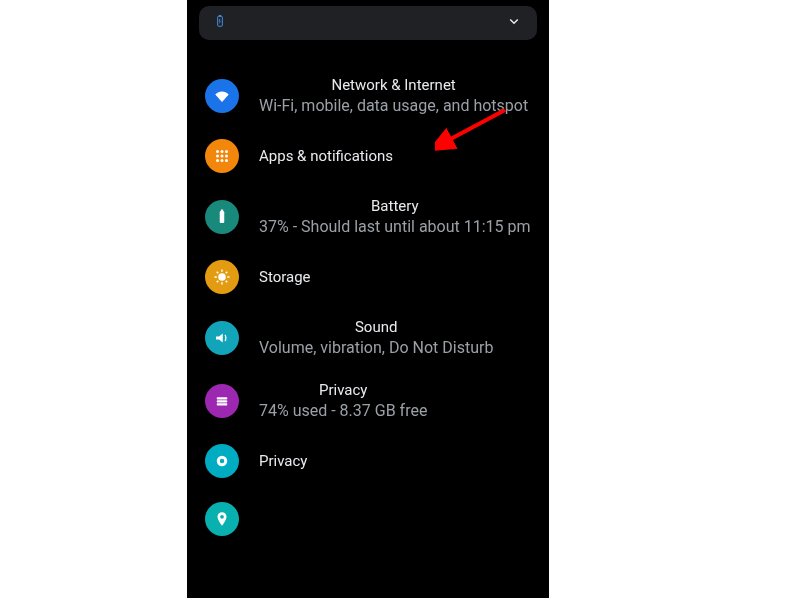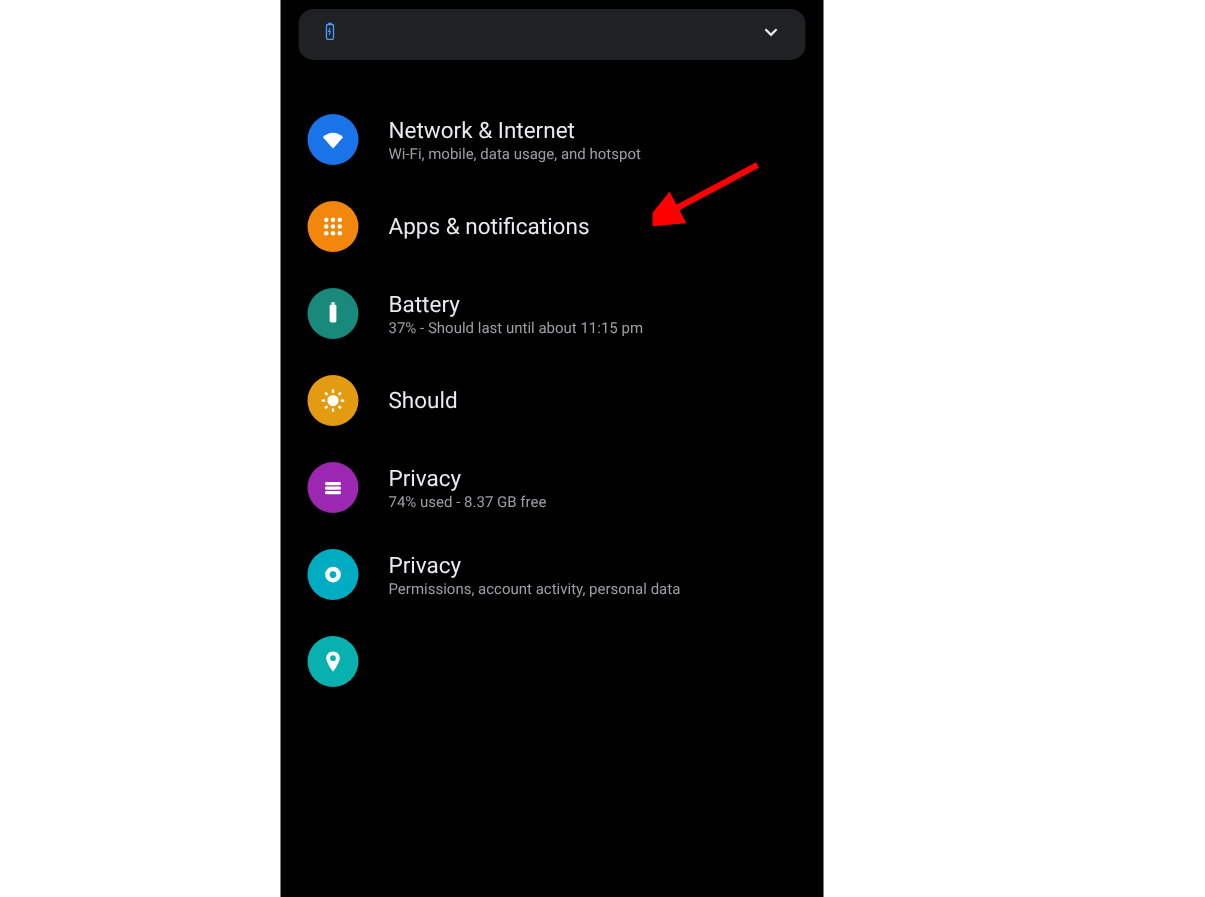"Network & Internet" .item-title { text-align: none -> center }
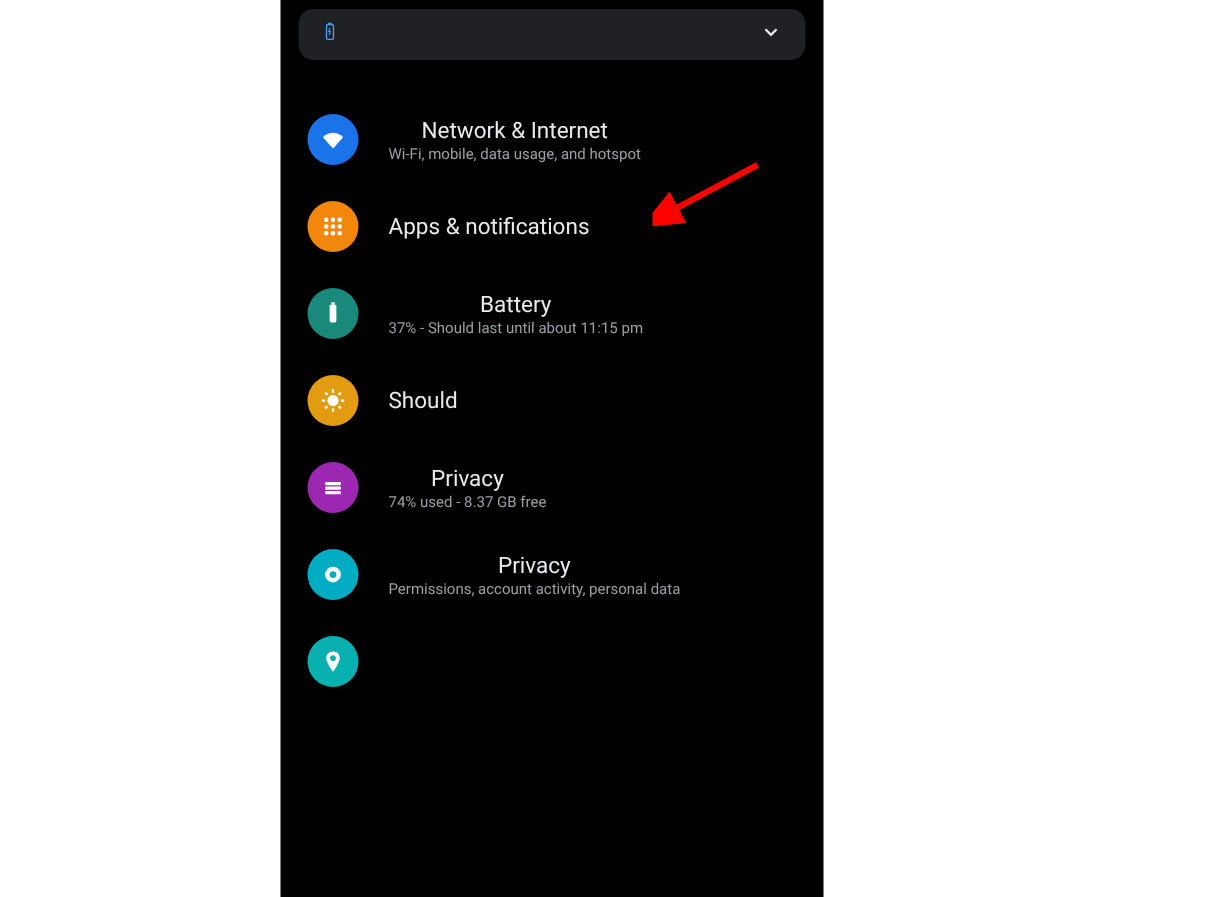"Wi-Fi, mobile, data usage, and" .item-subtitle { font-size: 10px -> 16px }
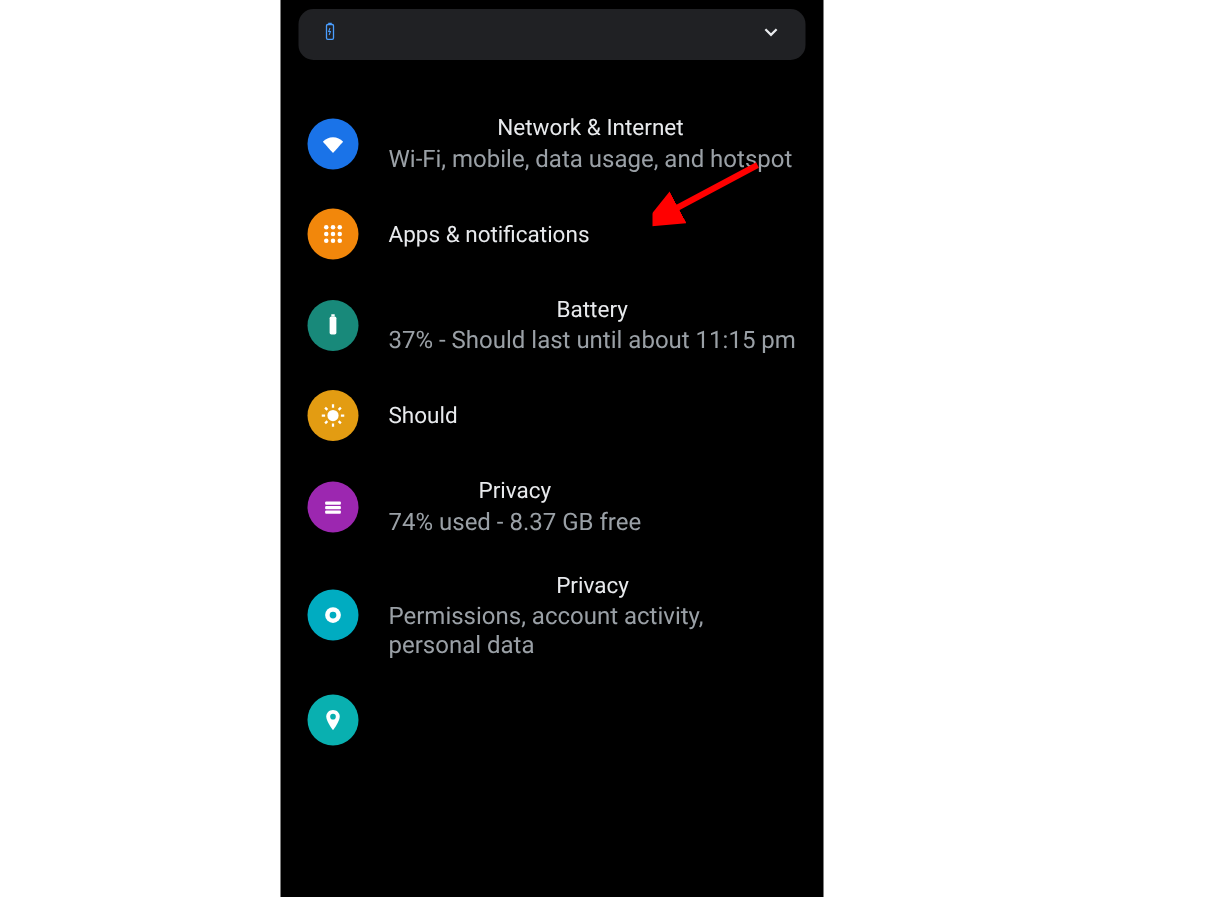"Should" span.item-title { text: Should -> Storage }
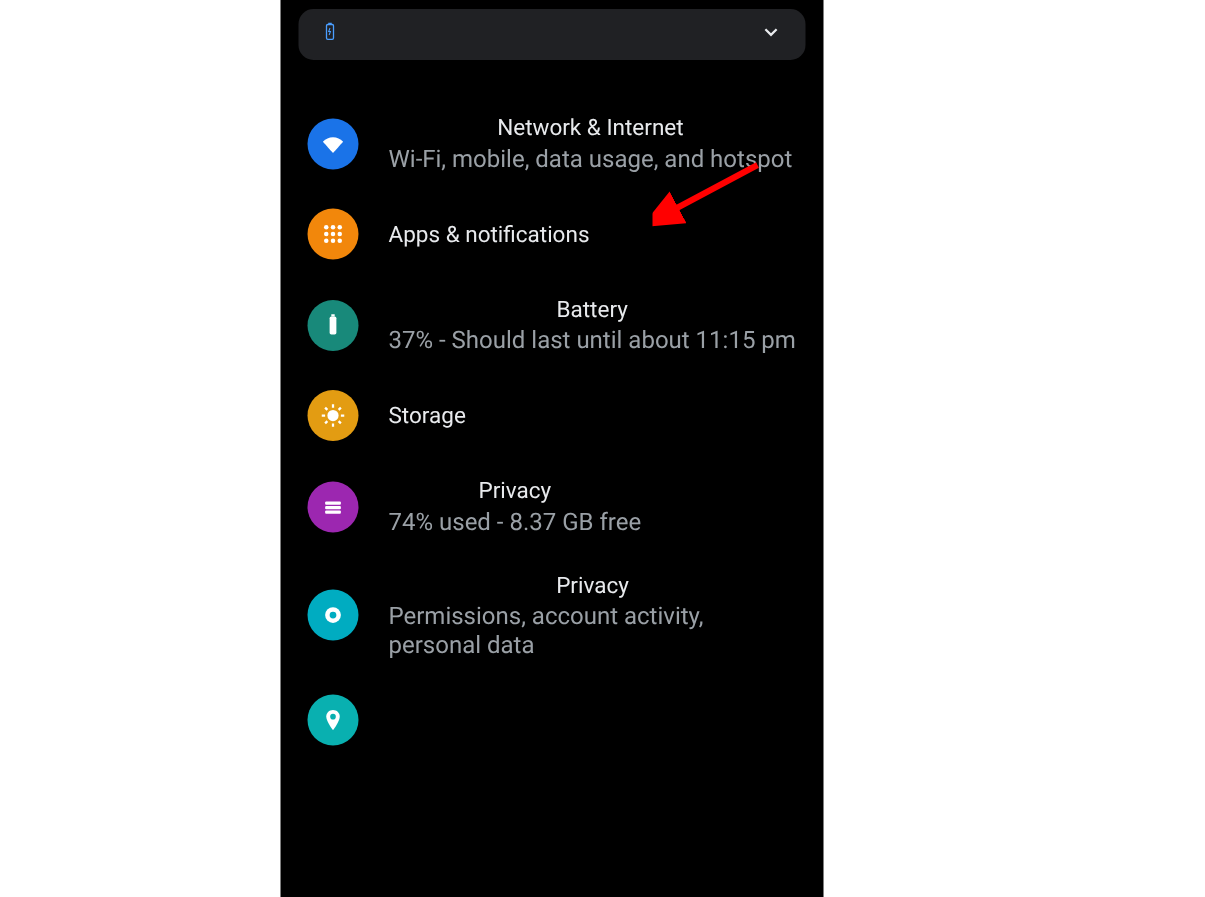"Sound" div.settings-item { html: none -> <div> <div> <svg> <path></path> <path></path> </svg> </div> <div> <span>Sound</span> <span>Volume, vibration, Do Not Disturb</span> </div> </div> }
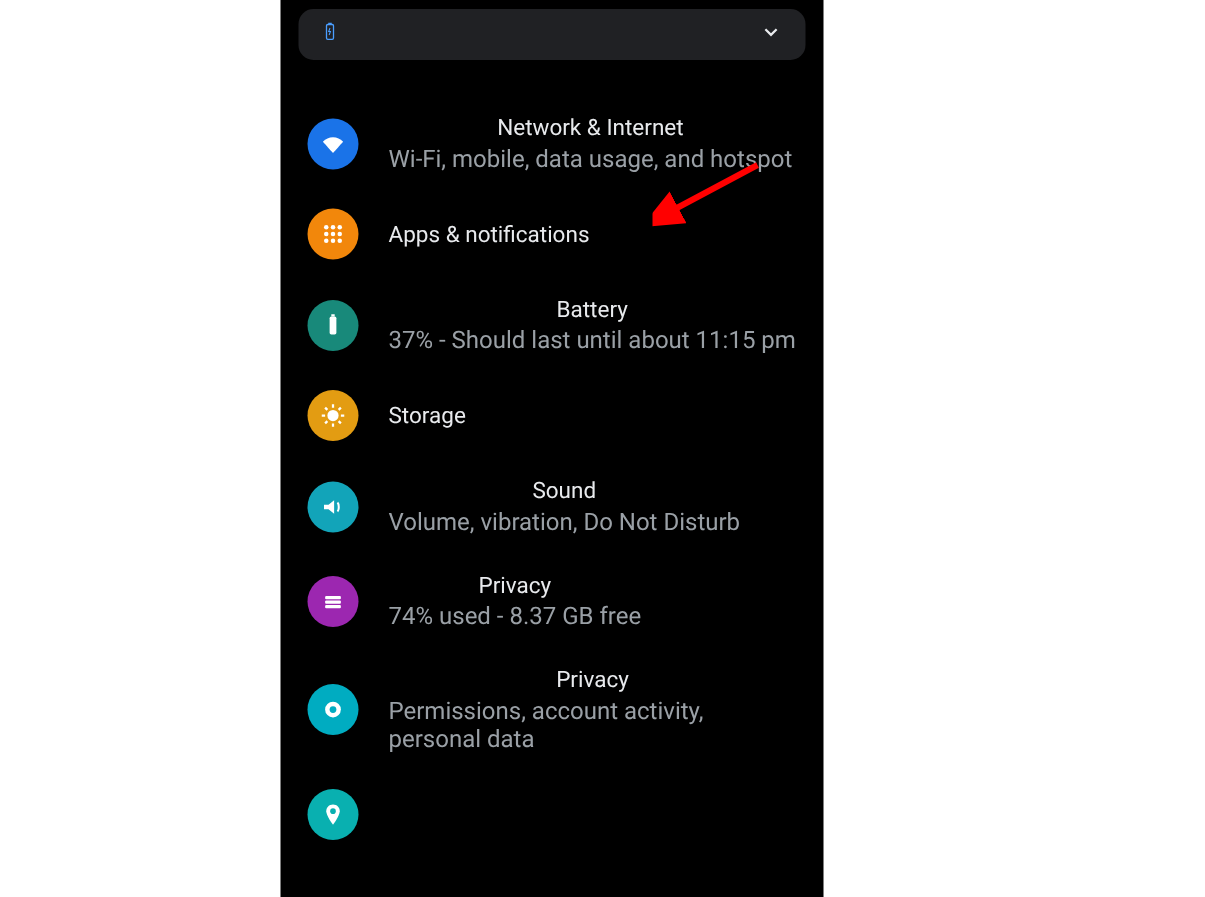"Permissions, account activity, personal" span.item-subtitle { html: <span>Permissions, account activity, personal data</span> -> none }
